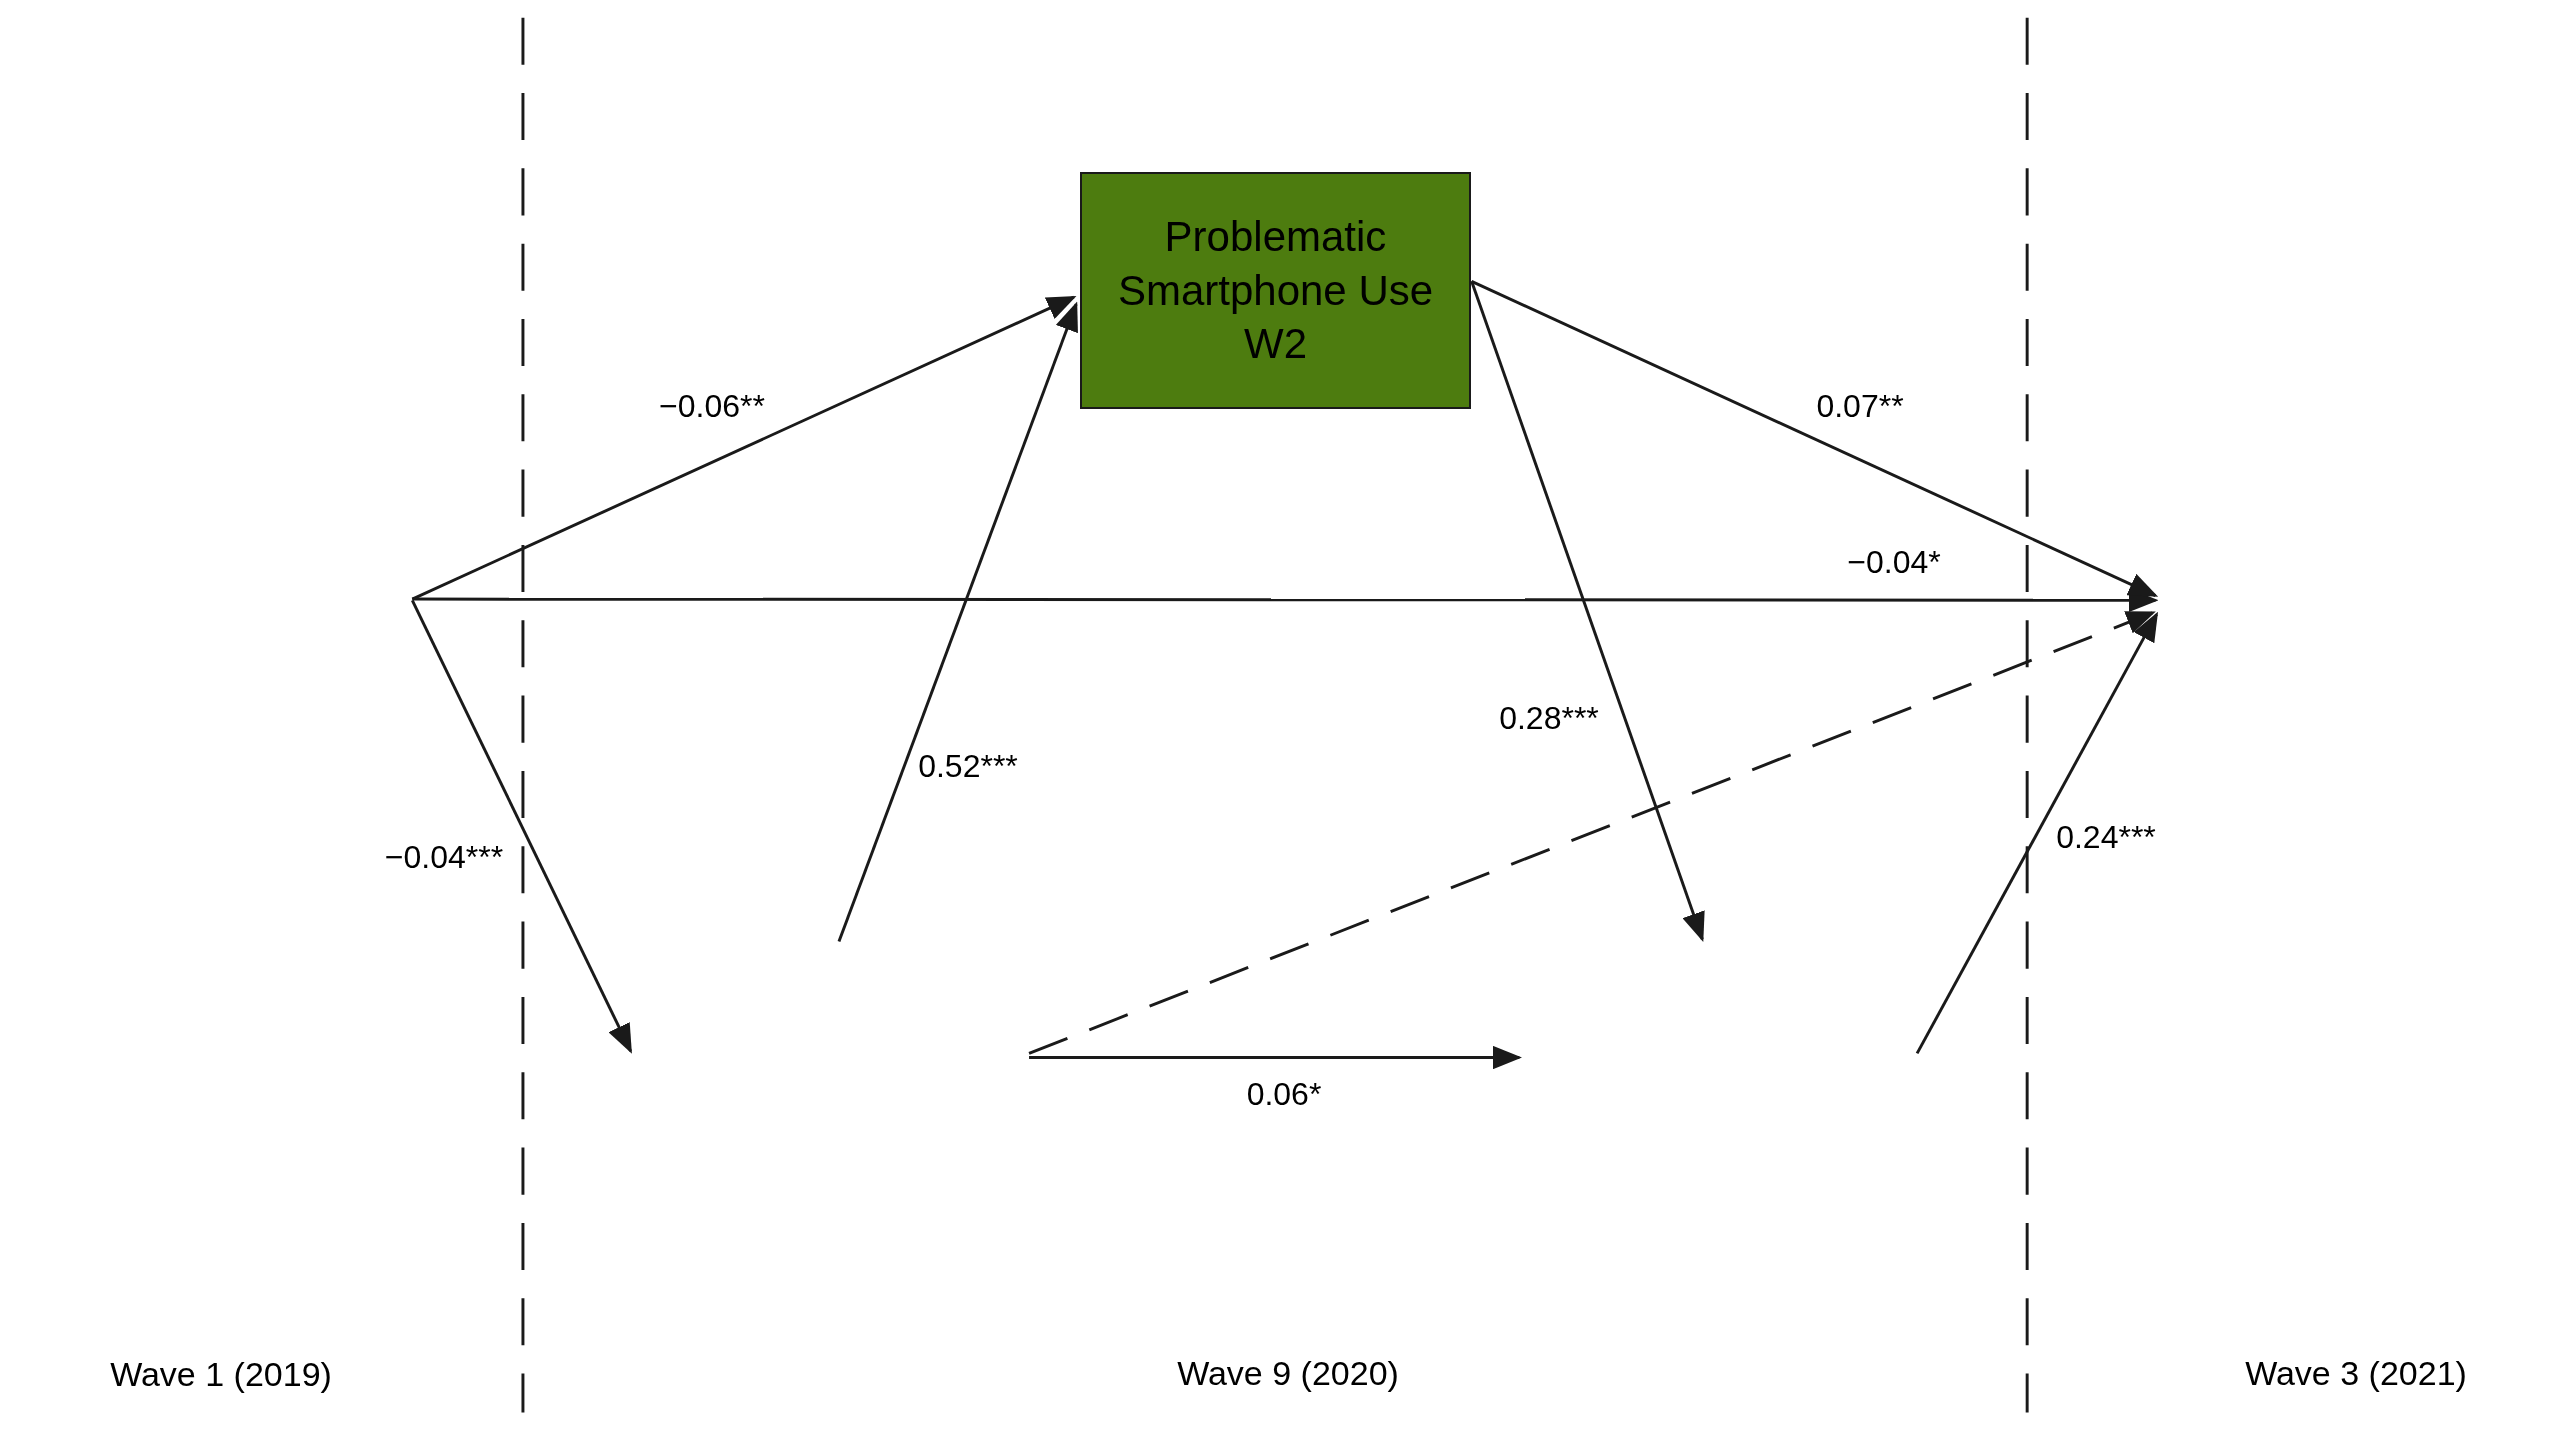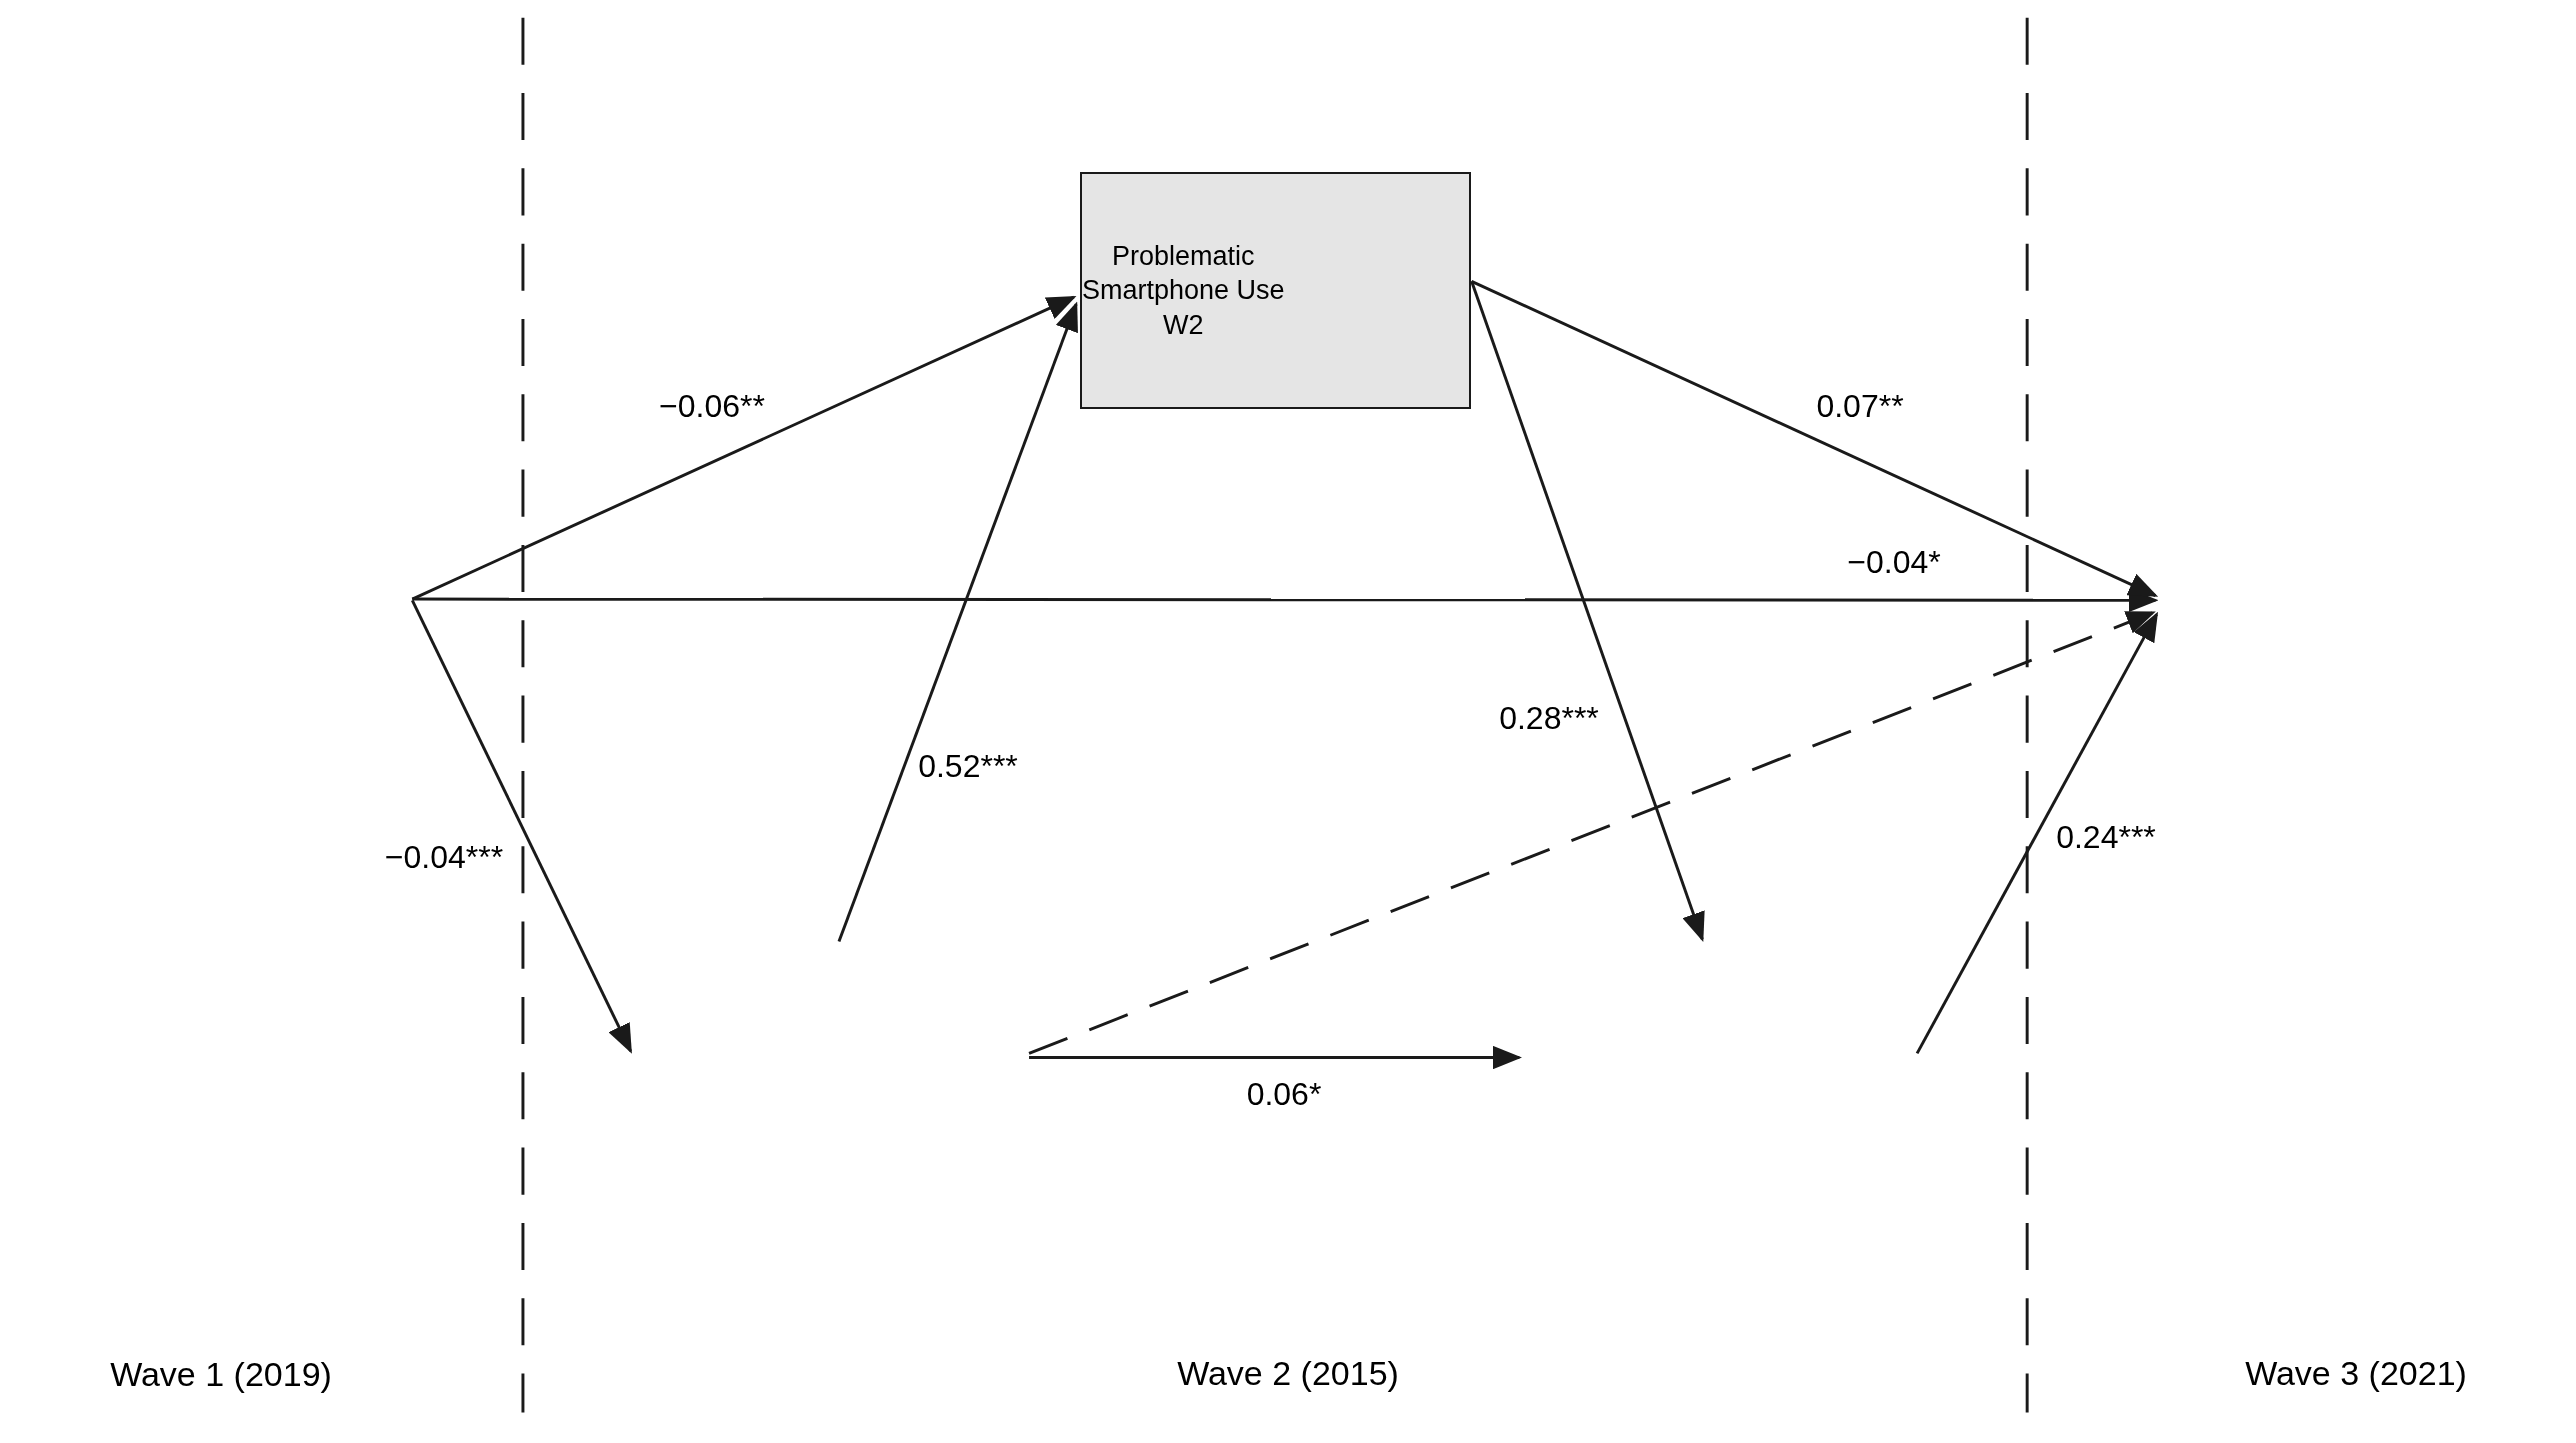"Problematic" .node { background: #e5e5e5 -> #4d7c0f; font-size: 27px -> 42px; justify-content: flex-start -> center }
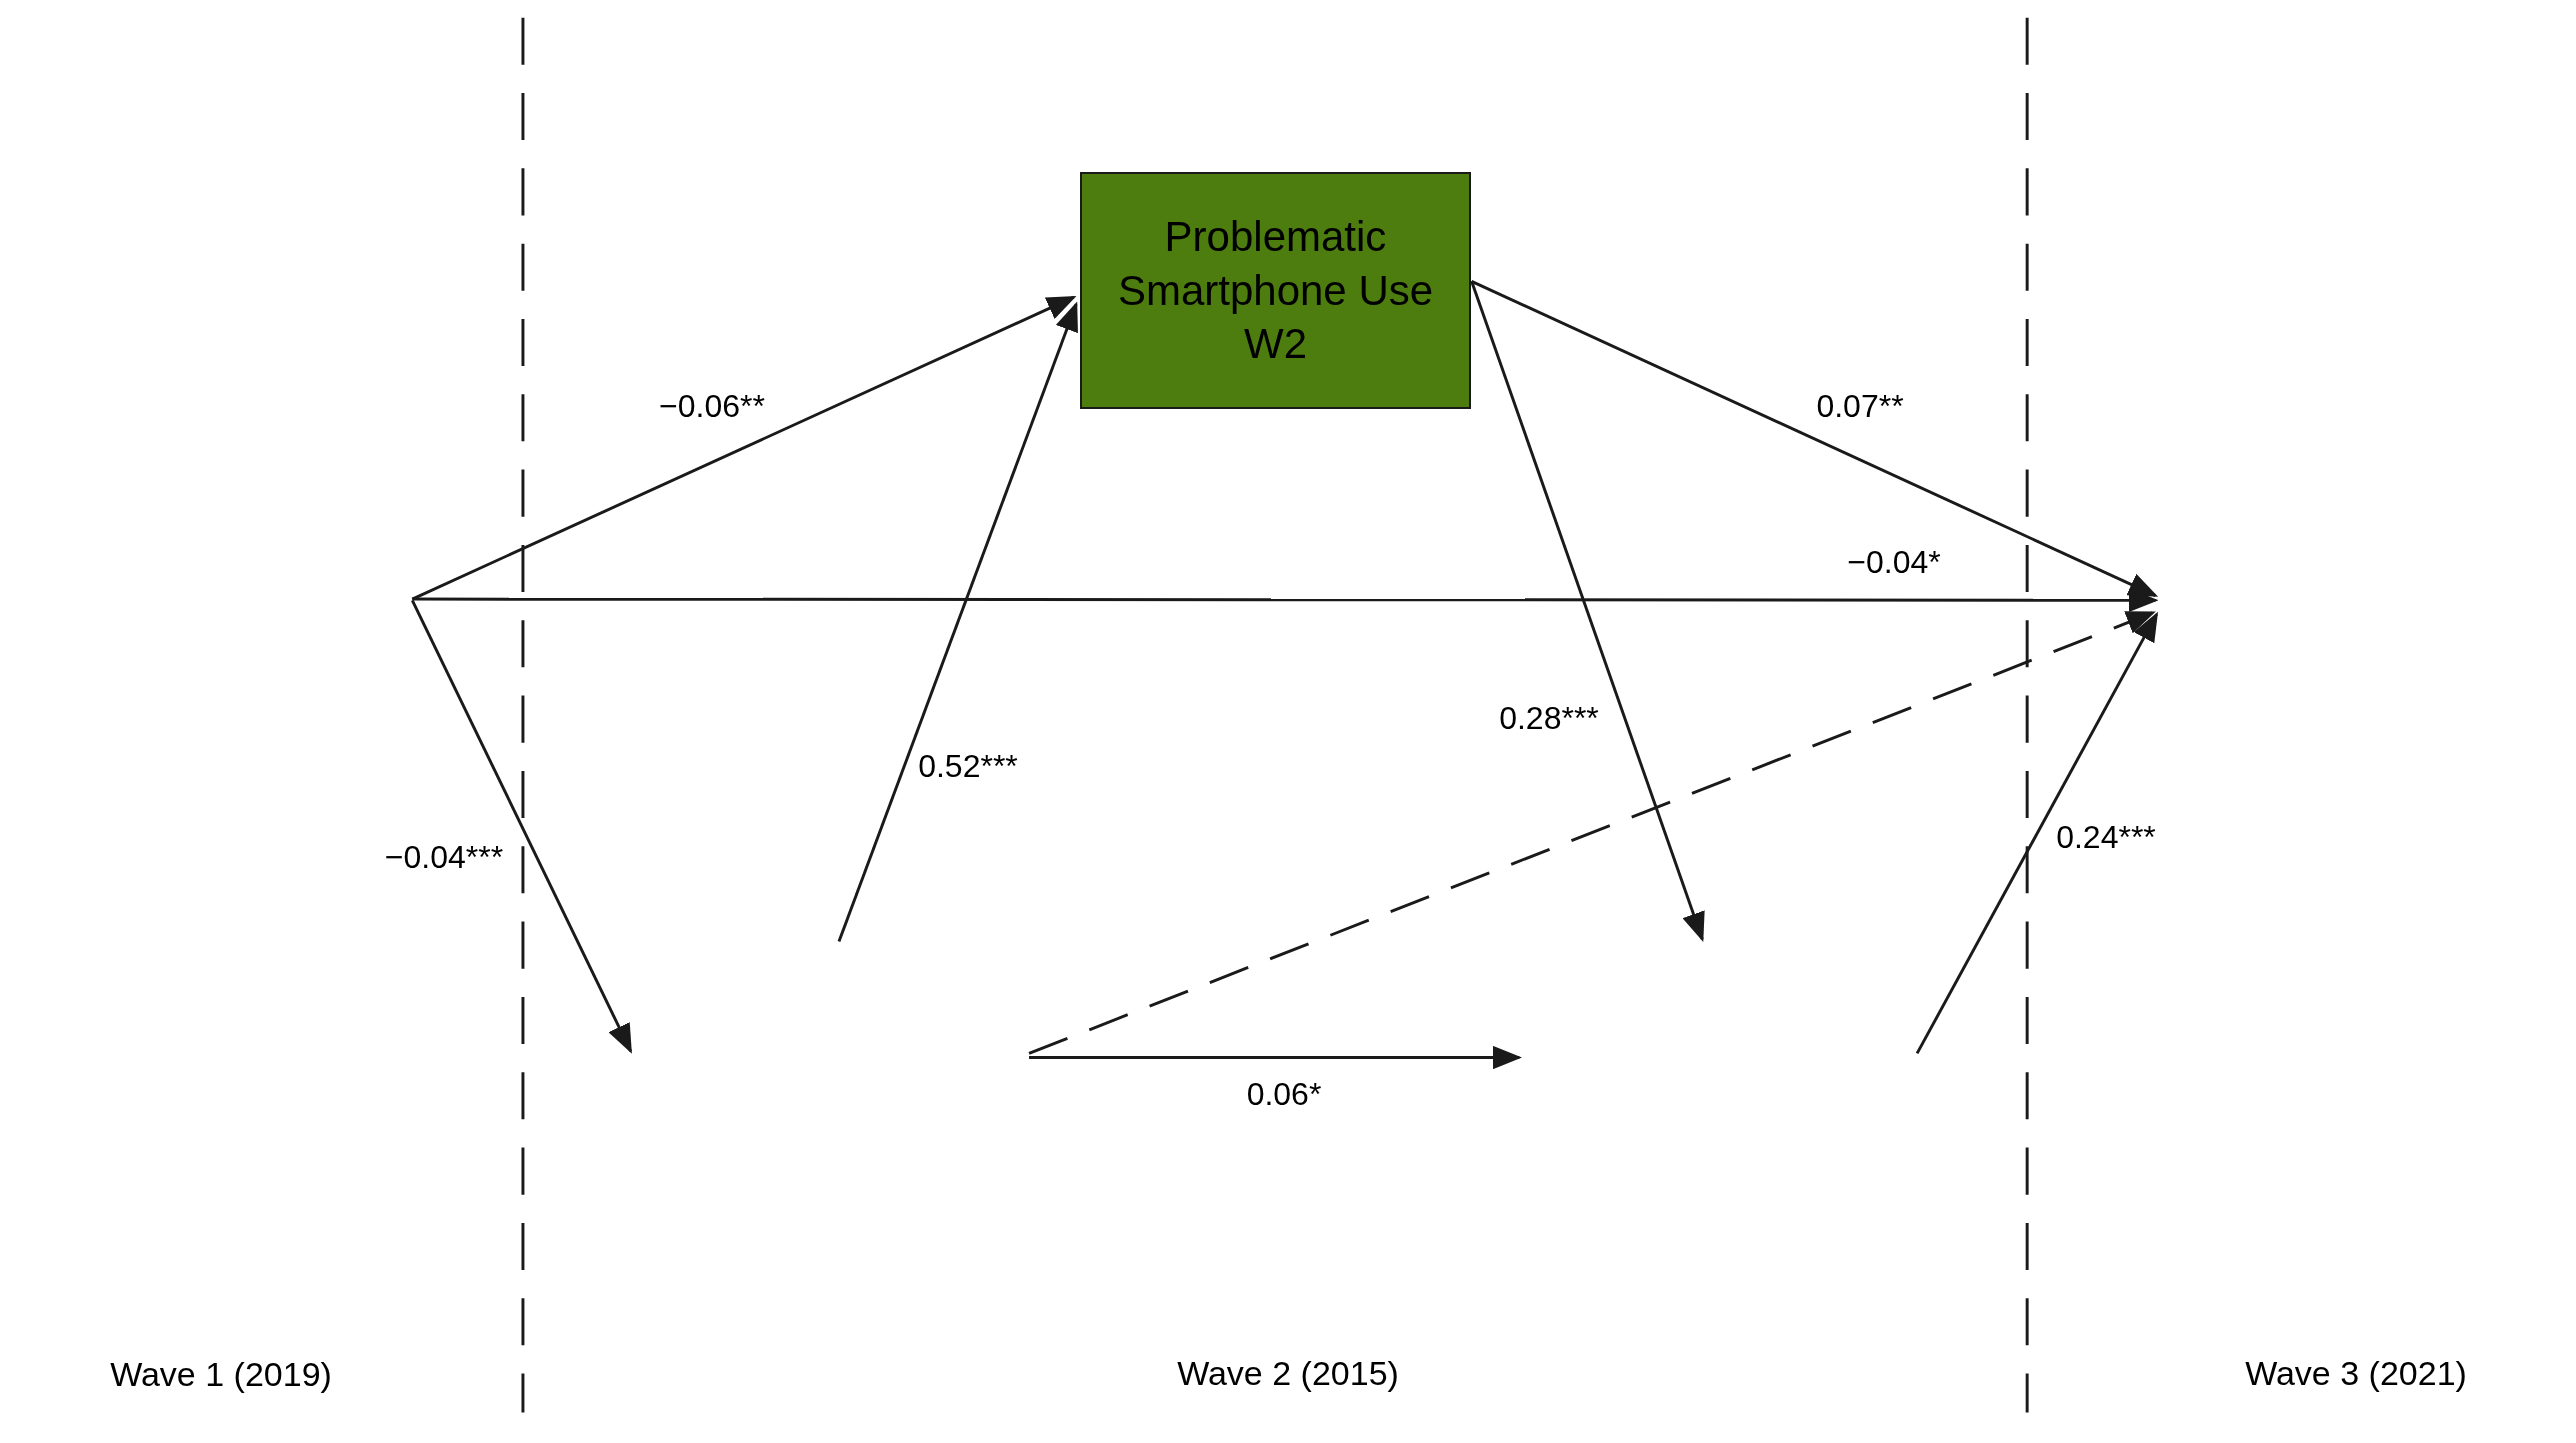"Wave 2 (2015)" div.wave-label { text: 2 (2015 -> 9 (2020 }
